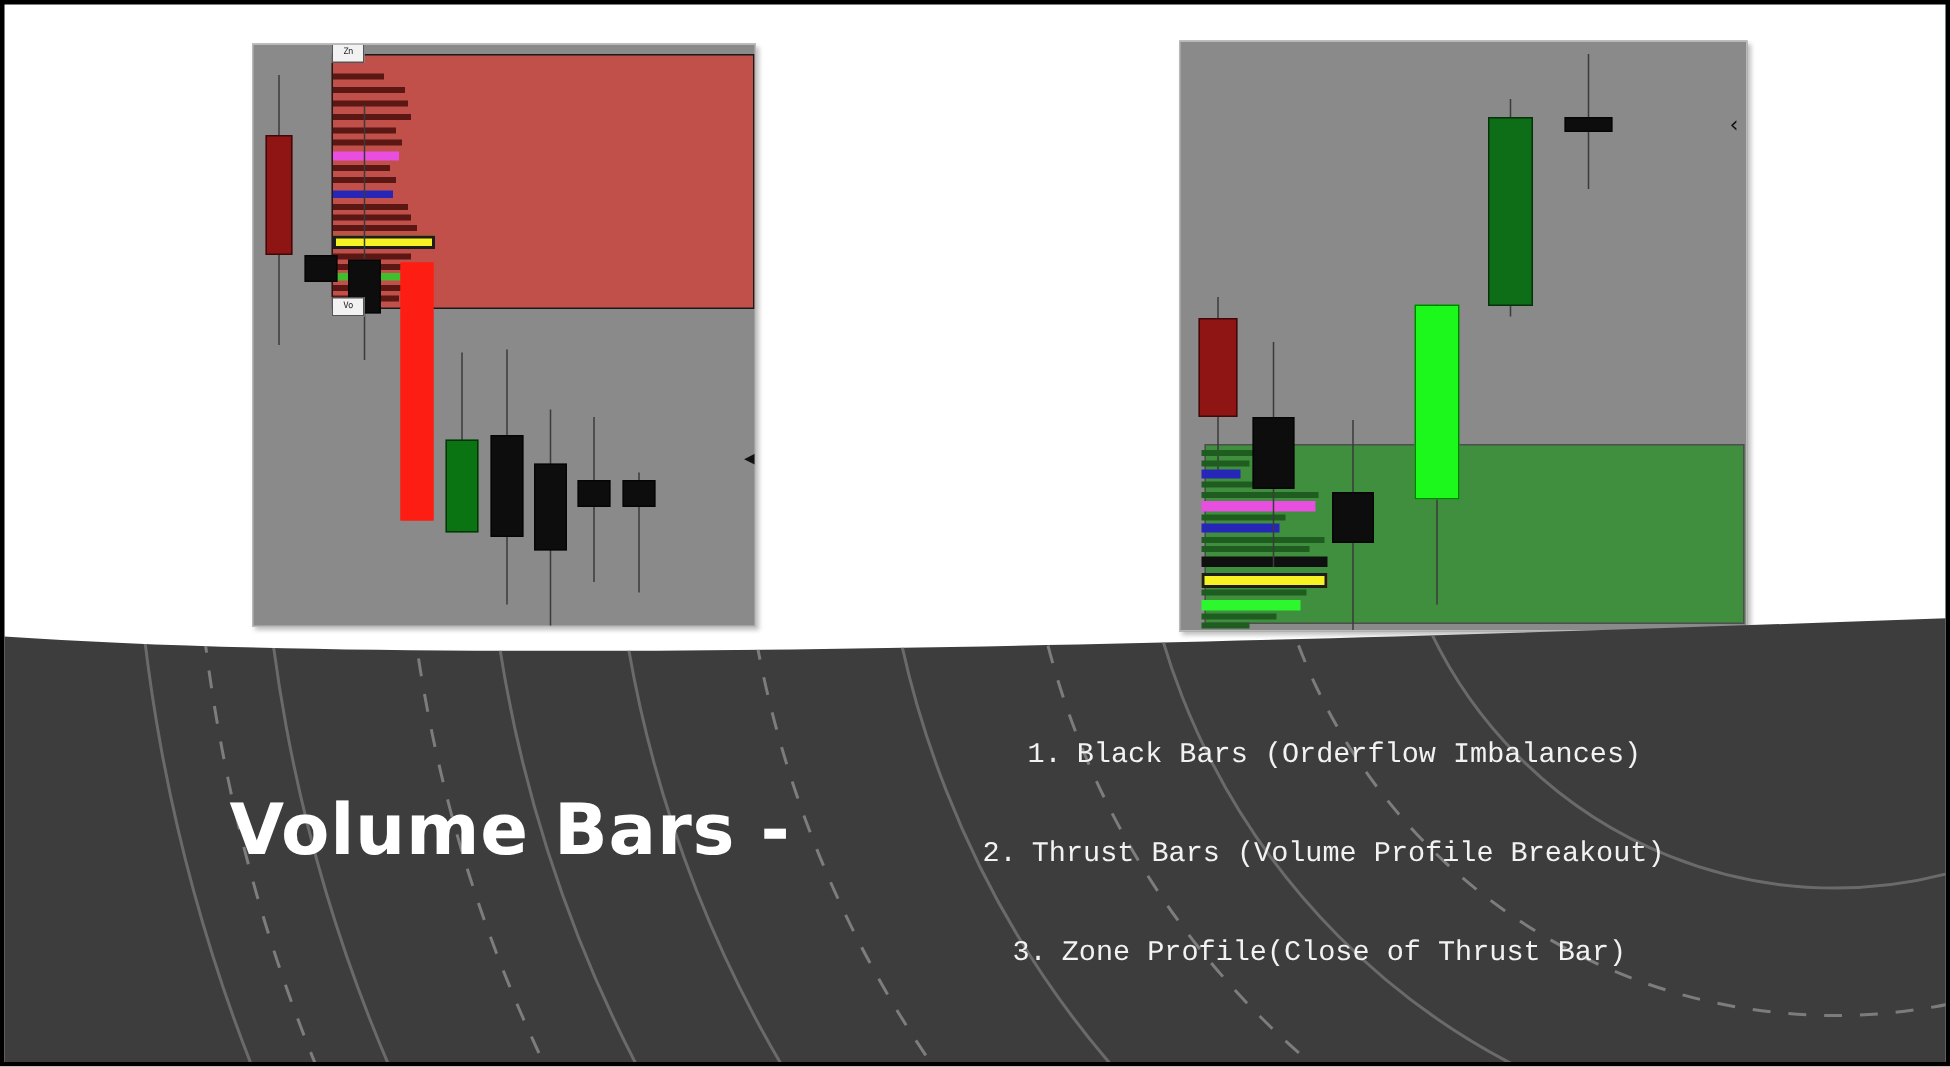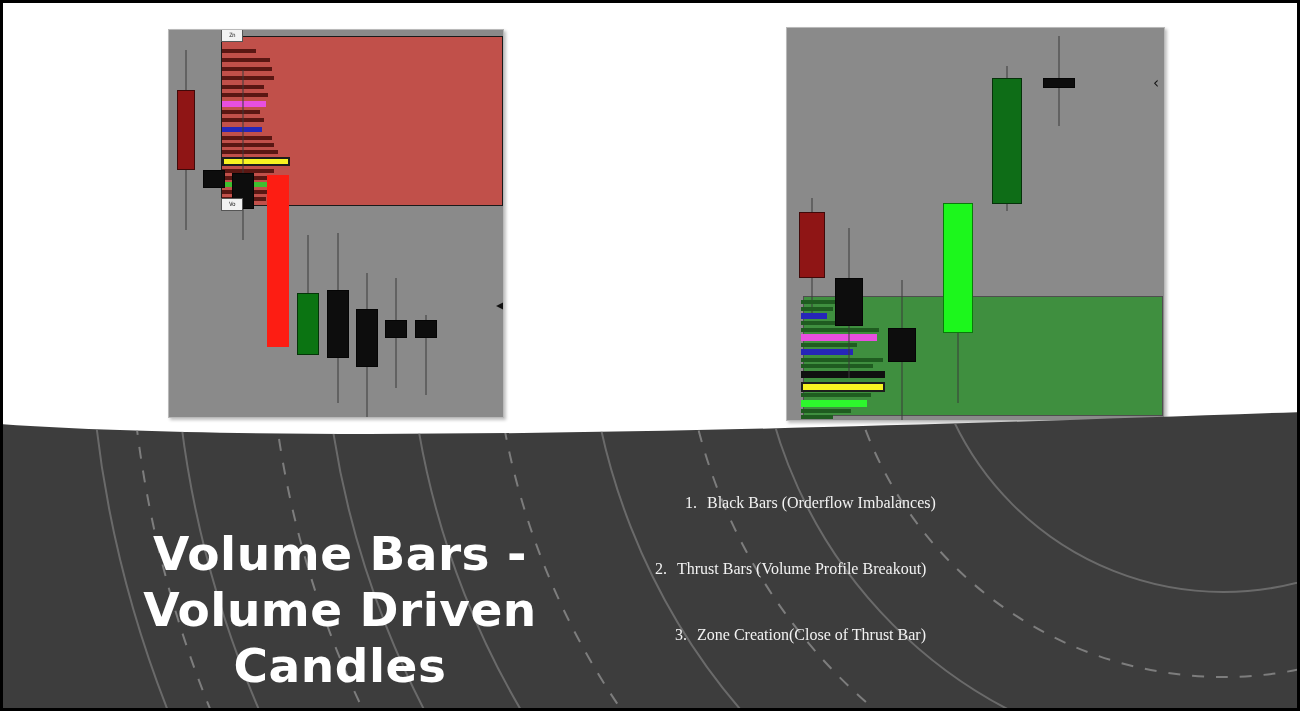"1. Black Bars (Orderflow Imbalances)" .point { font-family: Liberation Serif, serif -> Liberation Mono, monospace; font-size: 16px -> 19px }
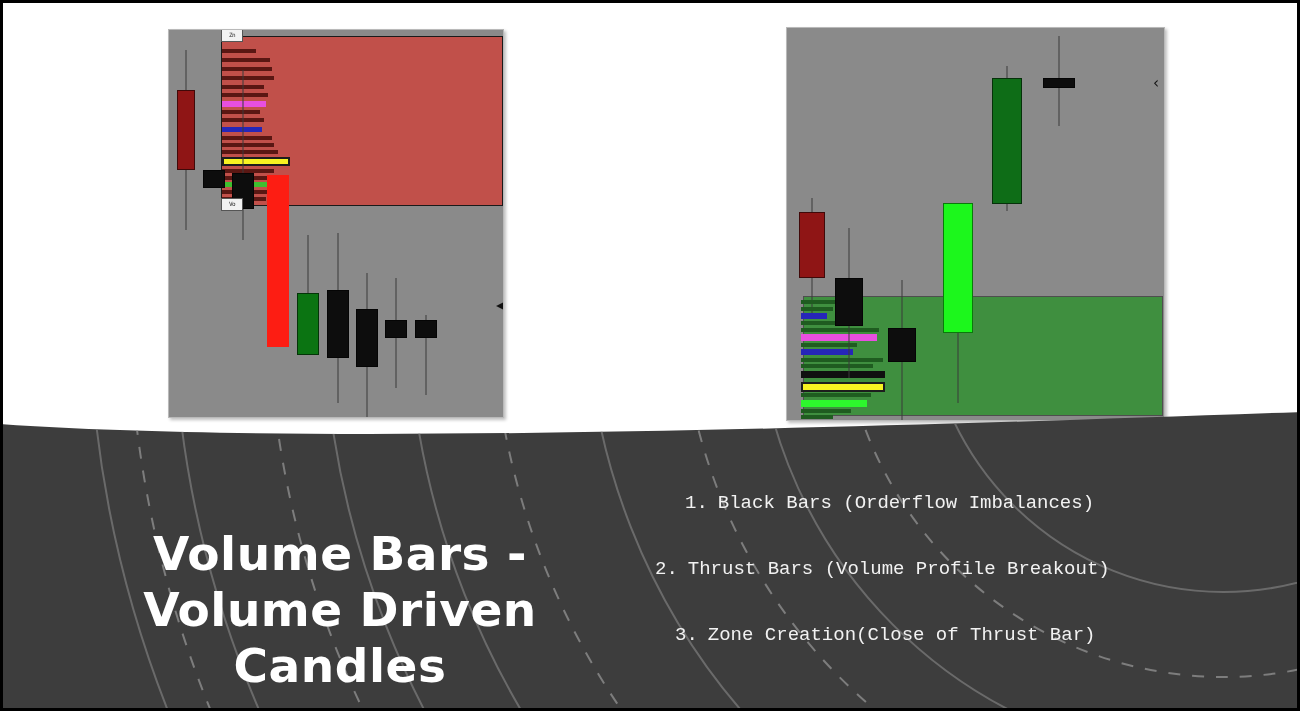"Volume Driven Candles" span.l2 { html: <span>Volume Driven Candles</span> -> none }
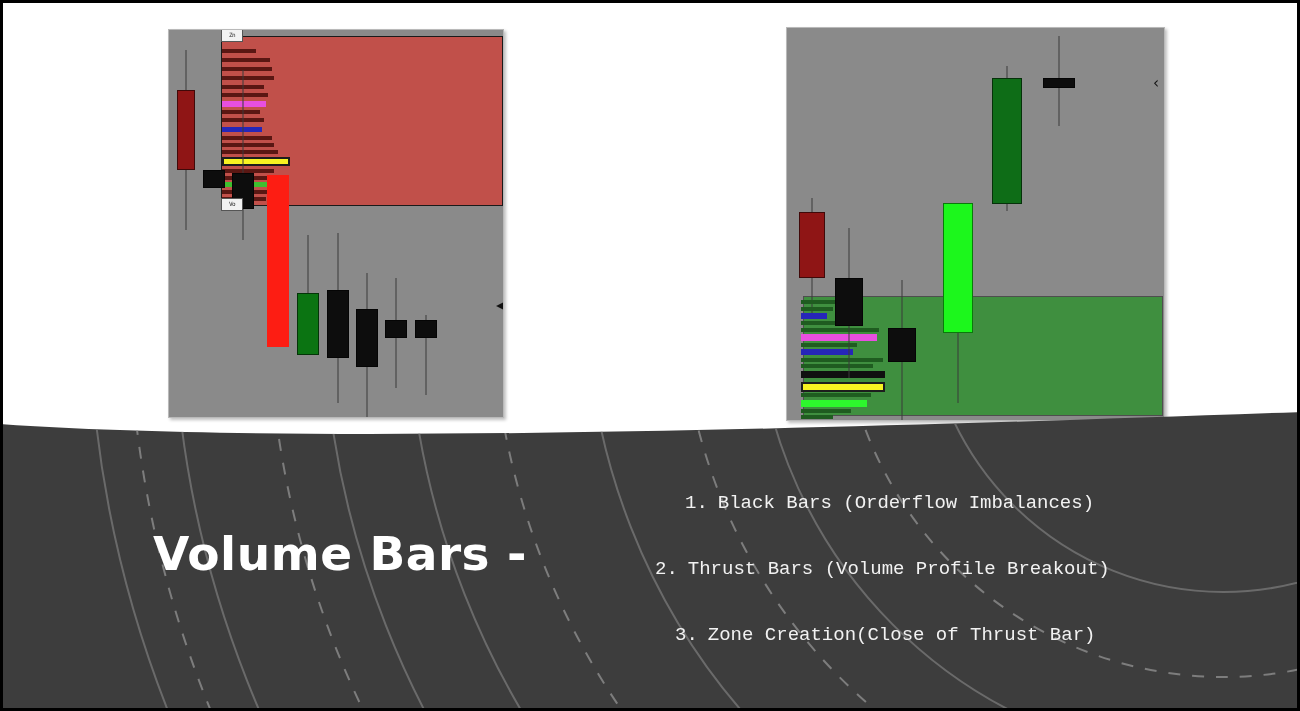"Zone Creation(Close of Thrust Bar)" span { text: Creation -> Profile }
